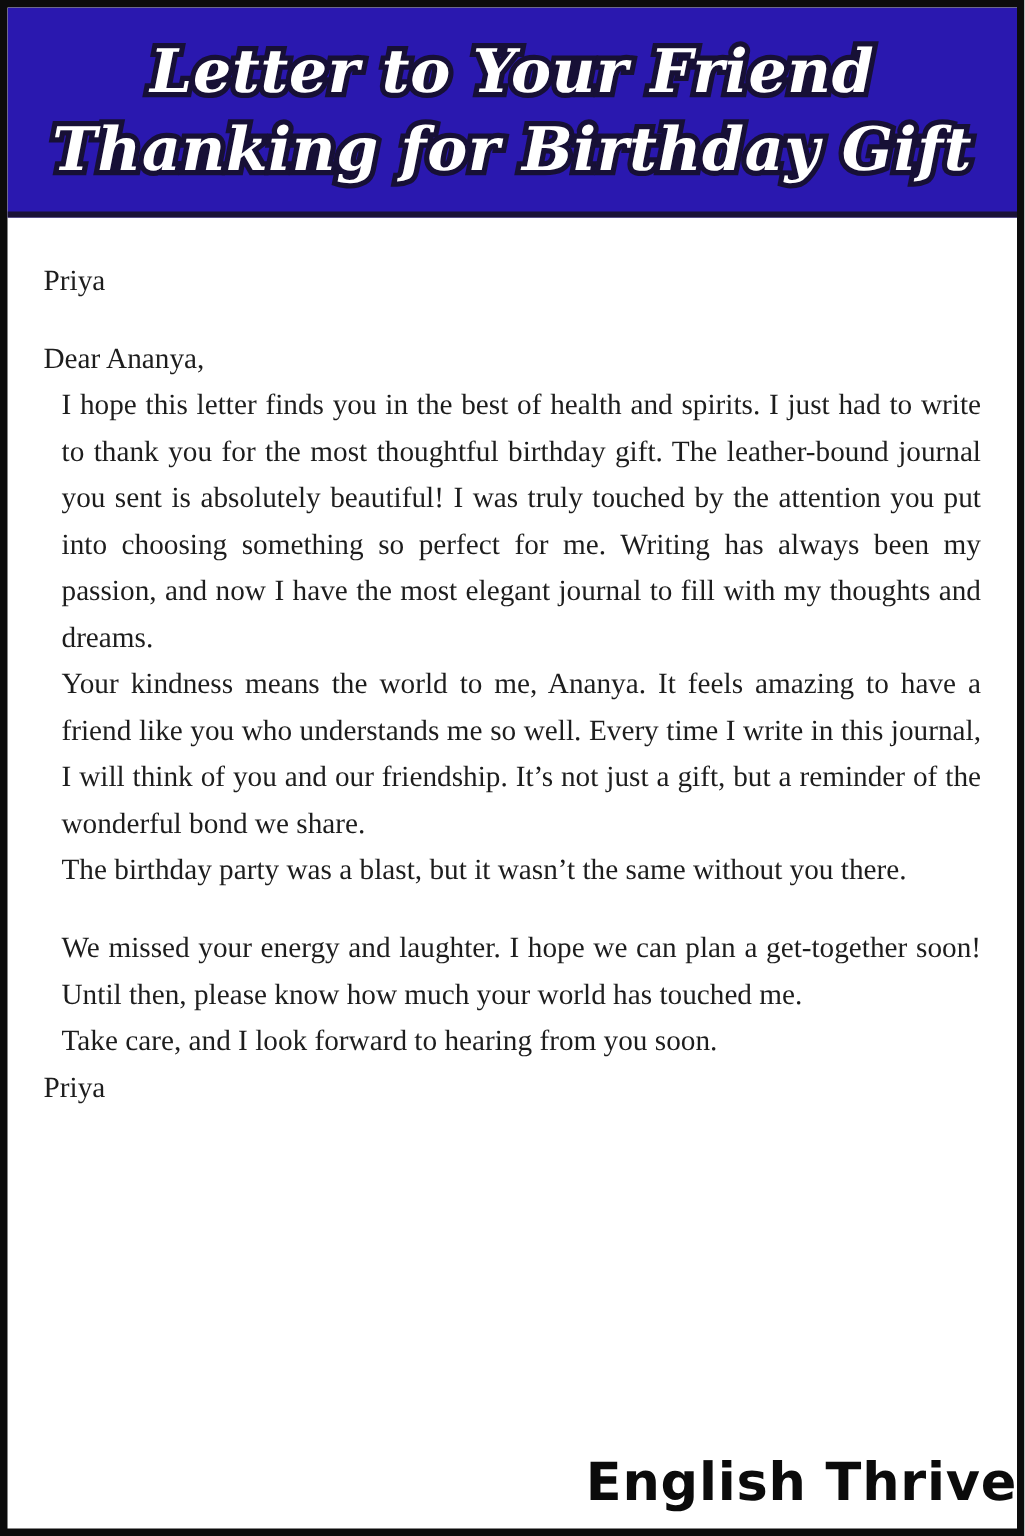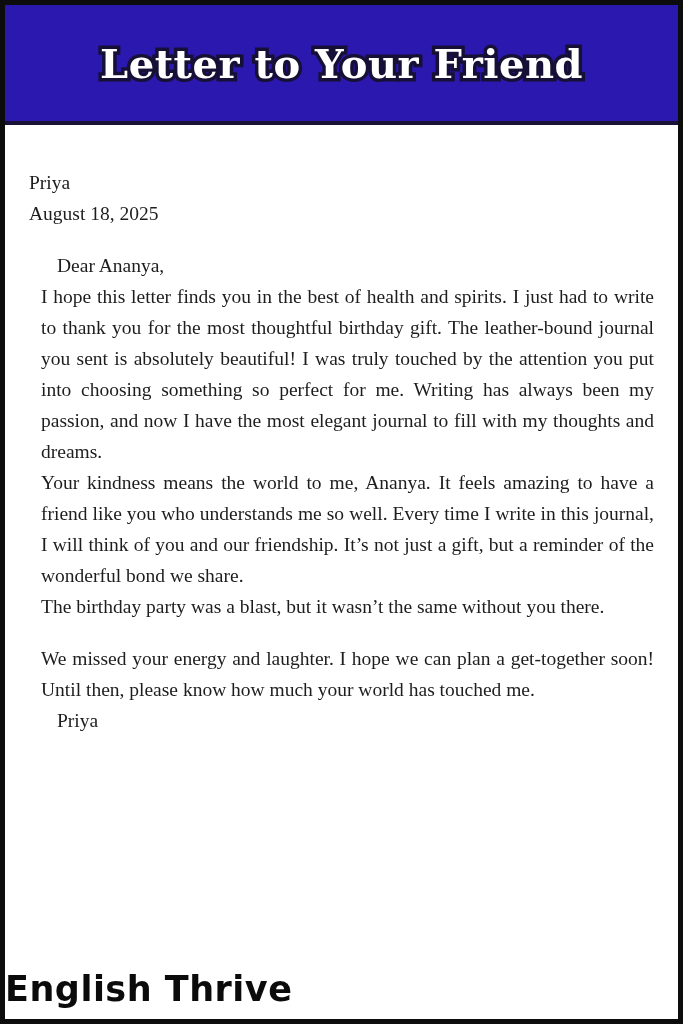"Letter to Your Friend" .banner { font-style: none -> italic; height: 120px -> 140px }
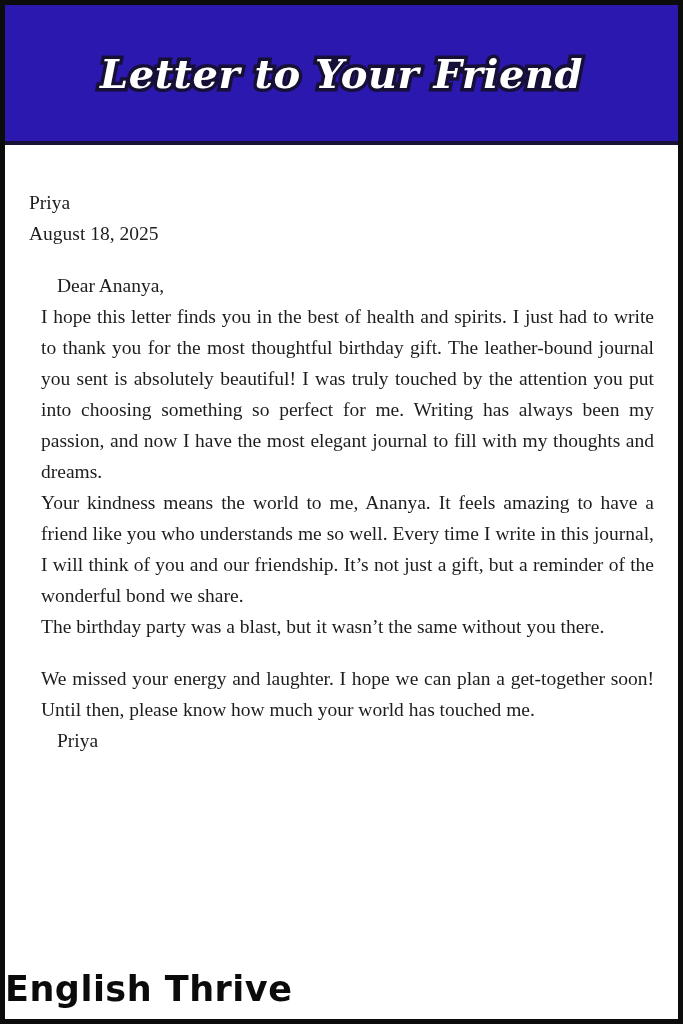"Thanking for Birthday Gift" div.banner-line { html: none -> <div>Thanking for Birthday Gift</div> }
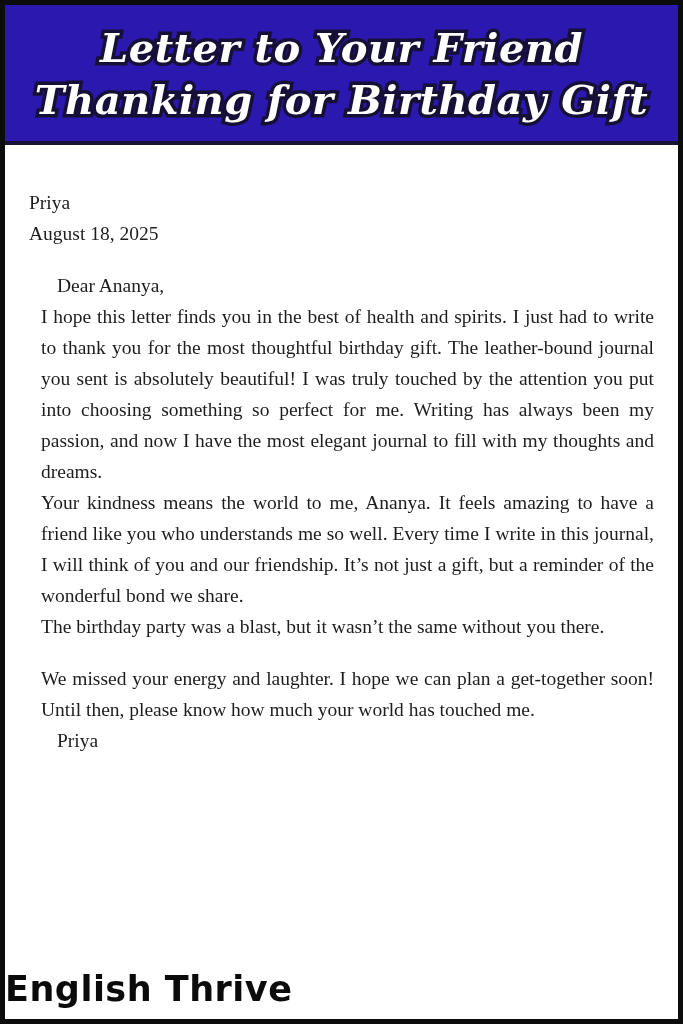"Priya" .letter { padding: 42px 24px 0 24px -> 27px 24px 0 24px }
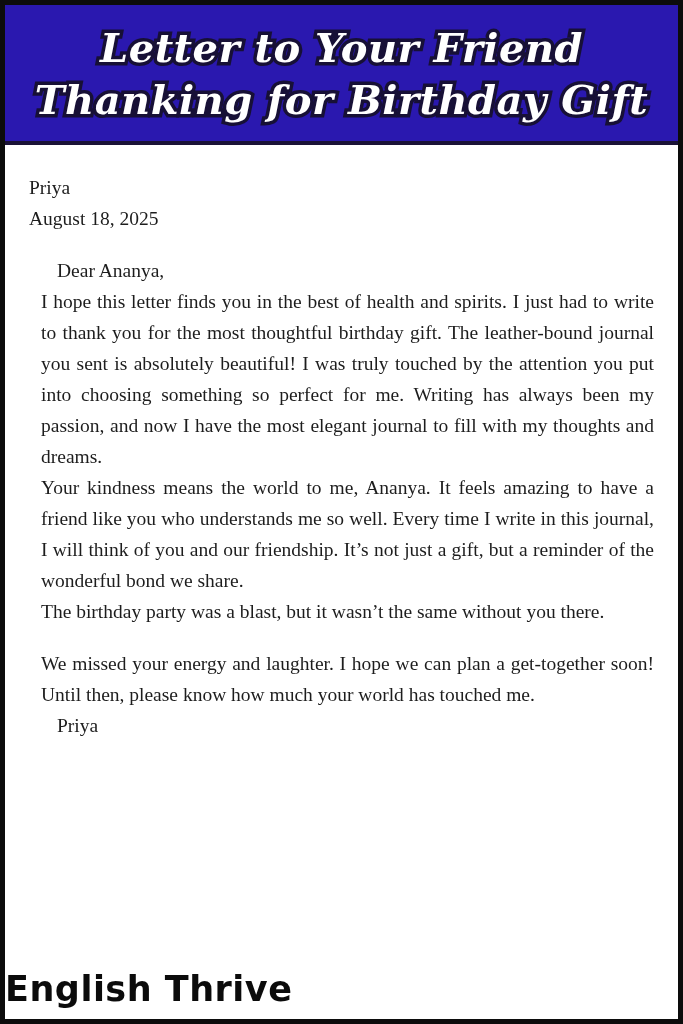"August 18, 2025" div.addr-line { html: <div>August 18, 2025</div> -> none }
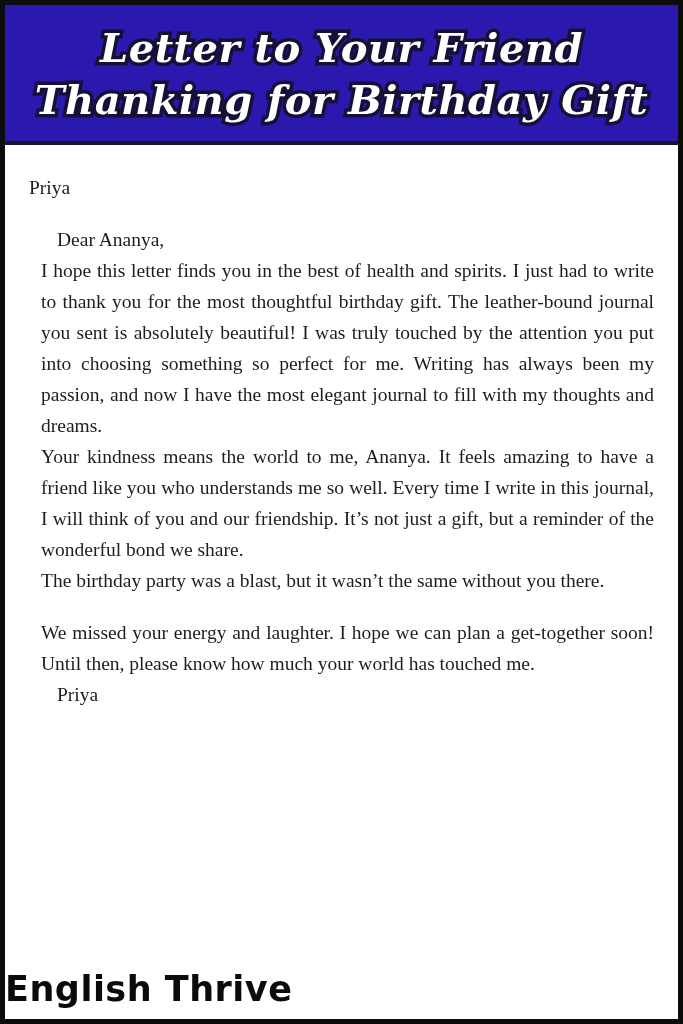"Dear Ananya," .plain-line { margin-left: 28px -> none }
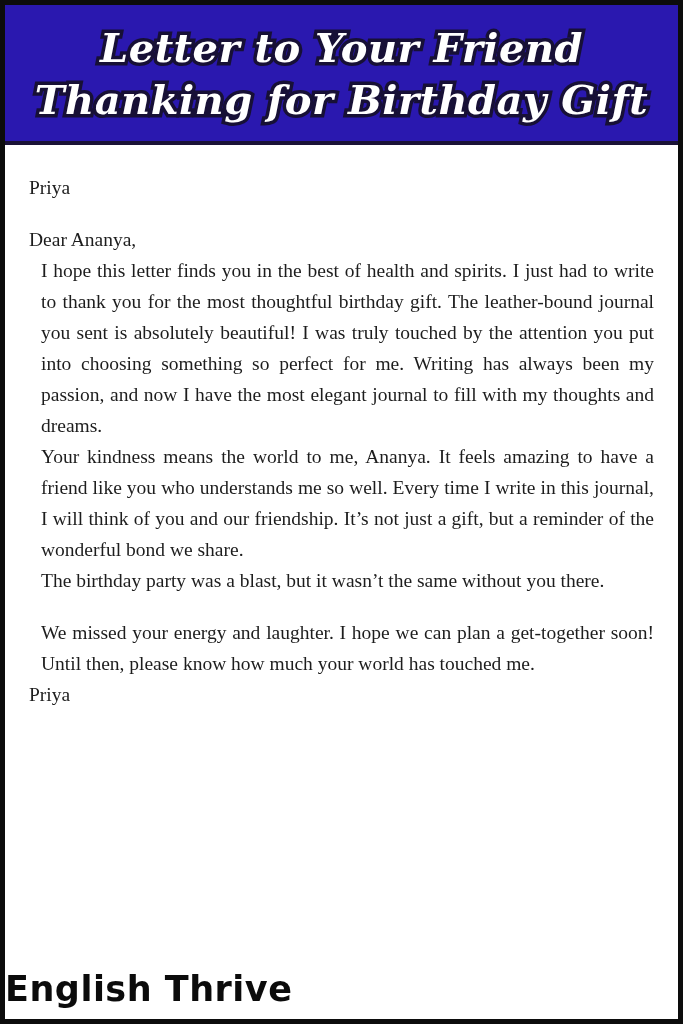"Take care, and I look" p.para { html: none -> <p>Take care, and I look forward to hearing from you soon.</p> }
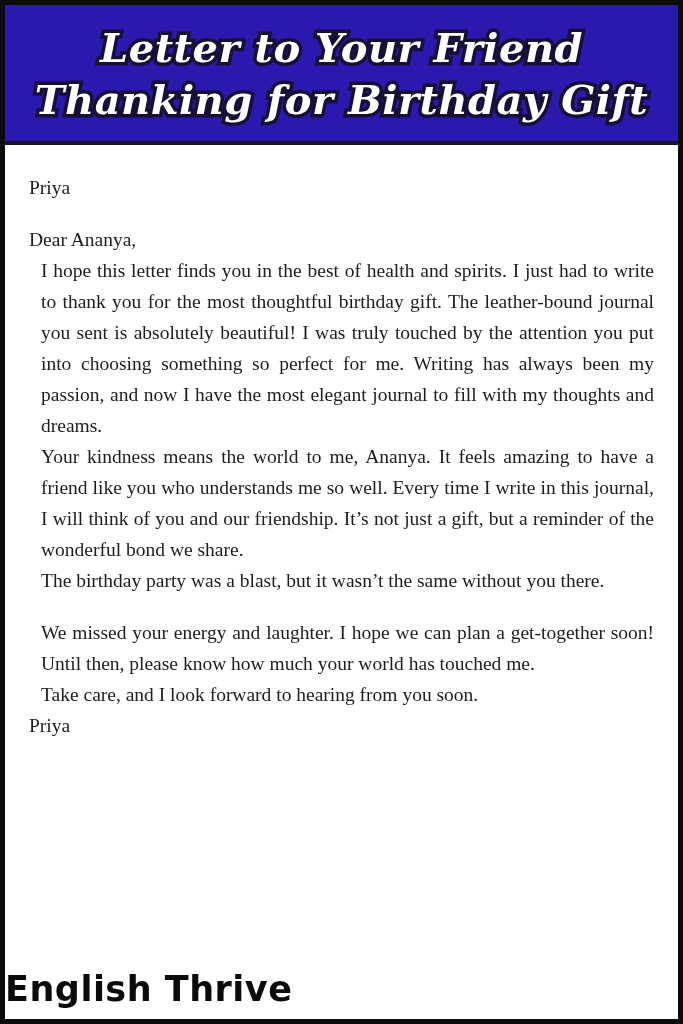"English Thrive" .footer { text-align: left -> right }
